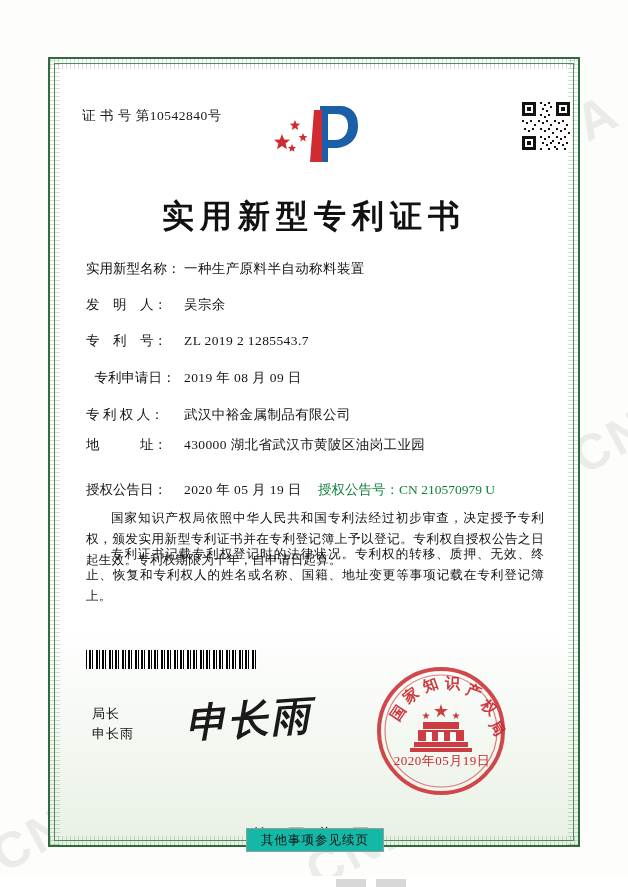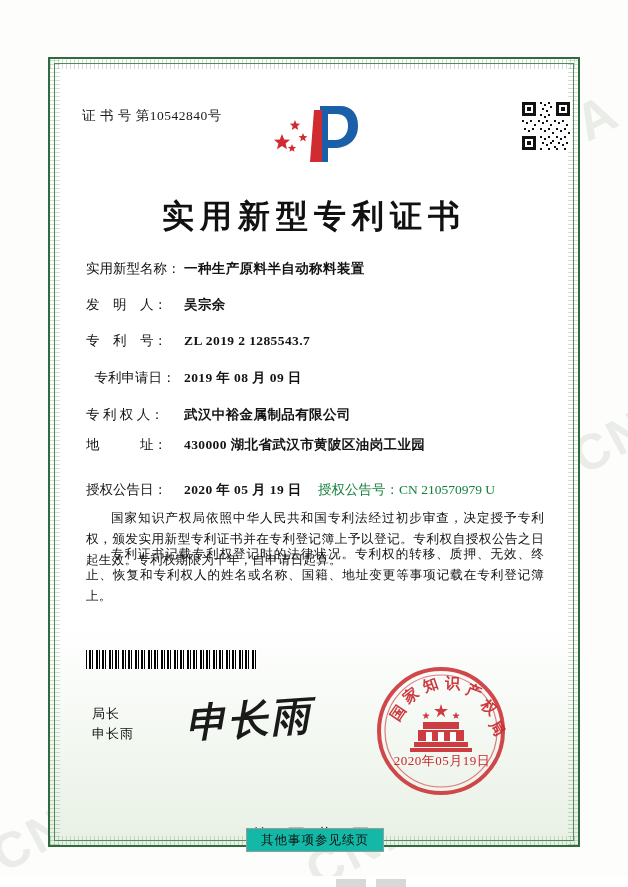"一种生产原料半自动称料装置" .field .val { font-weight: bold -> none }
